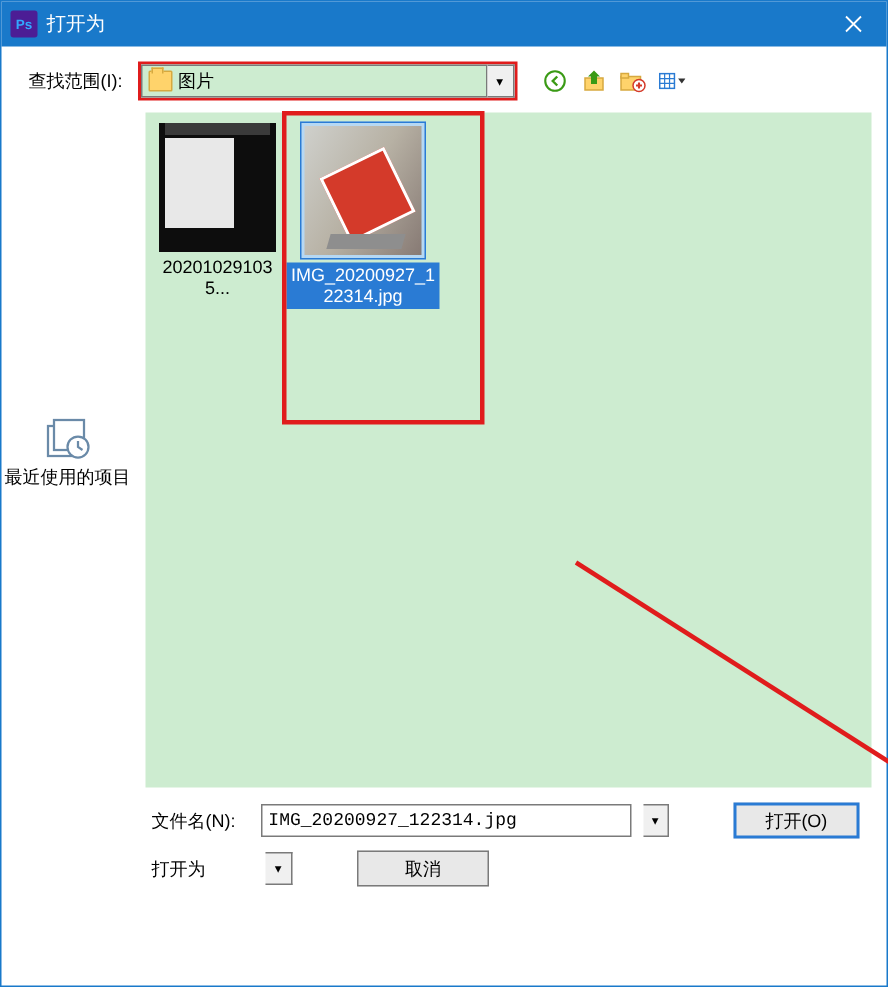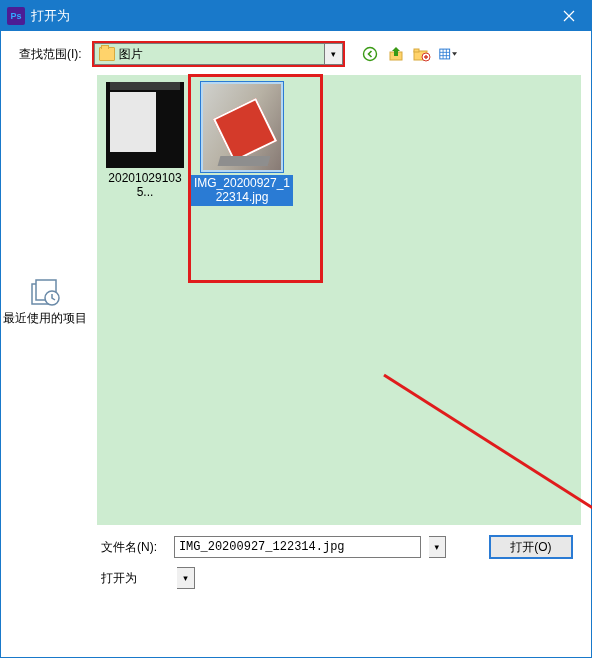"取消" div.fbtn { html: none -> <div> <span>取消</span> </div> }
